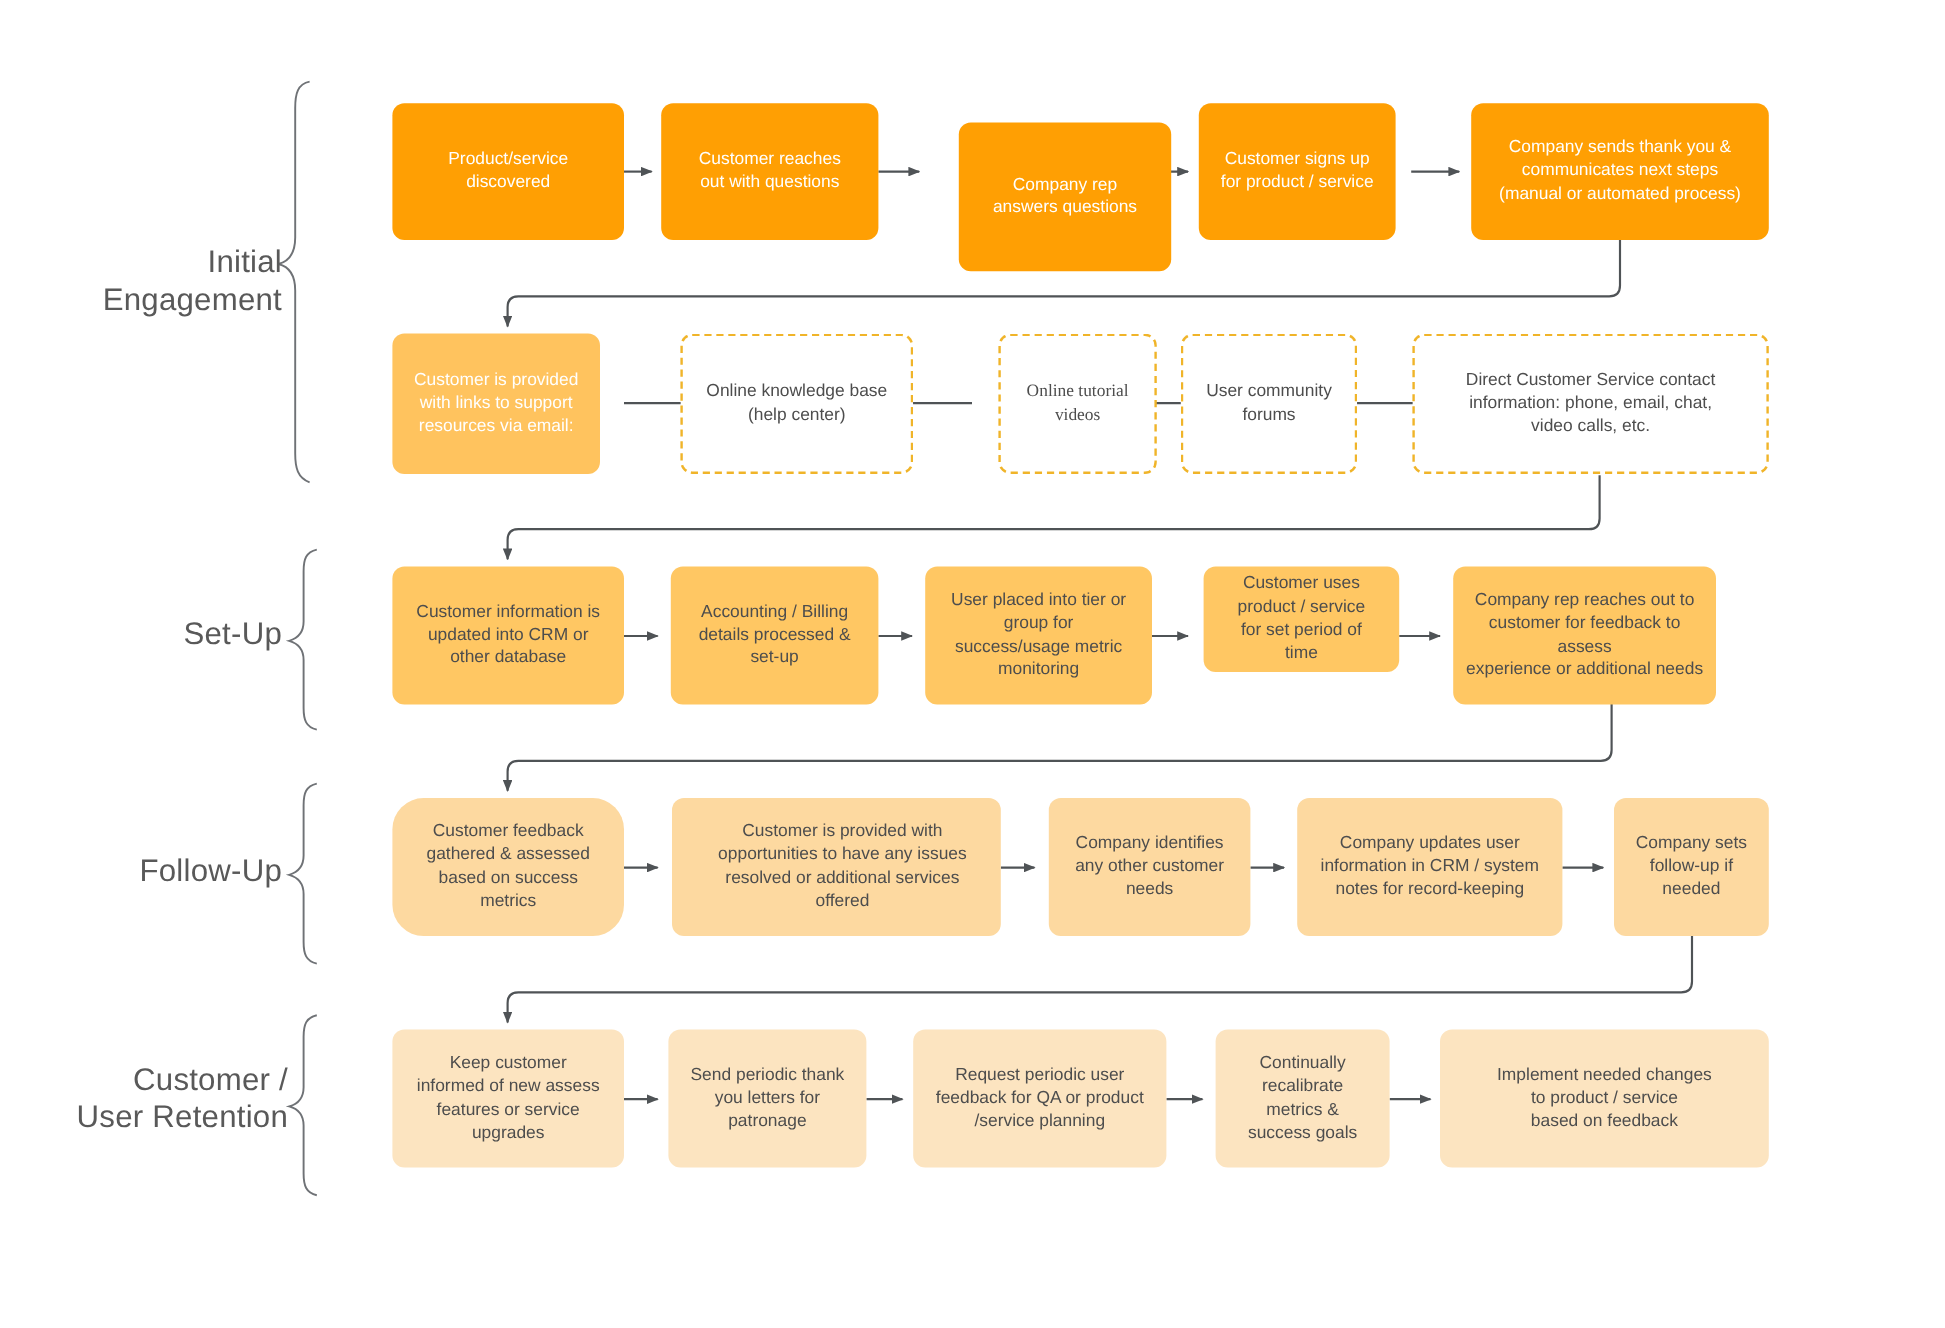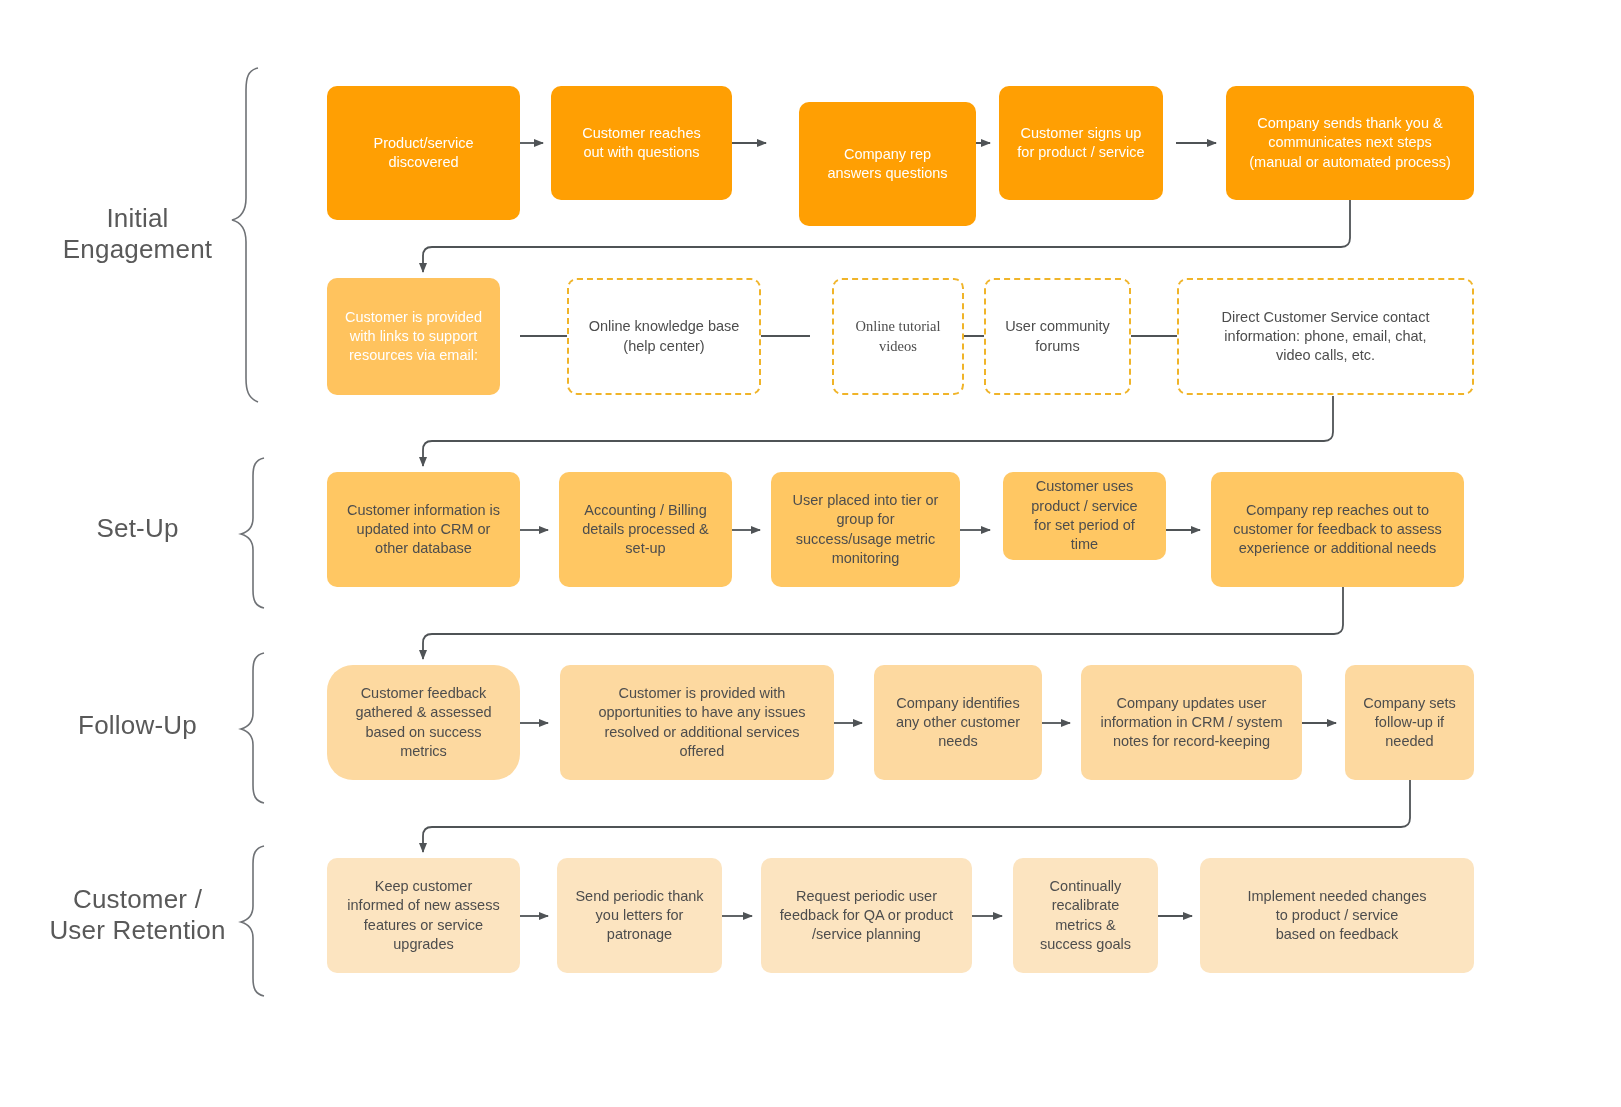"Product/service" div.node { height: 134px -> 114px }
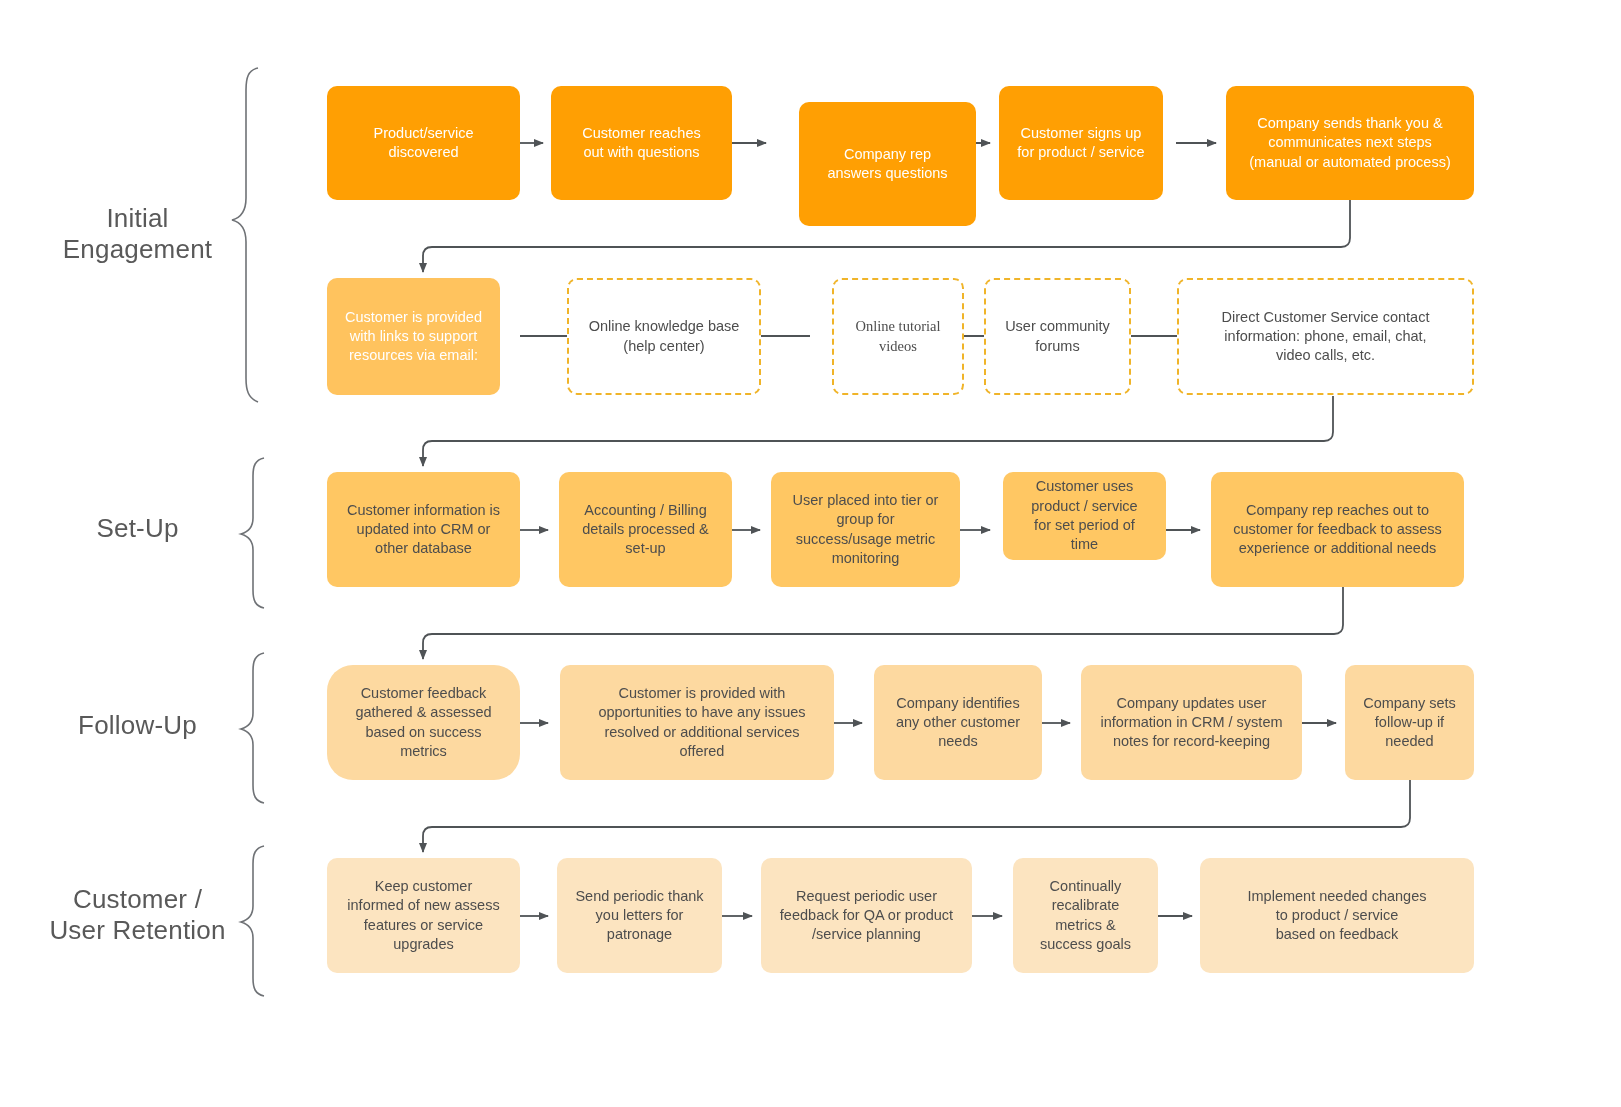"Initial" .phase-label { text-align: center -> right }
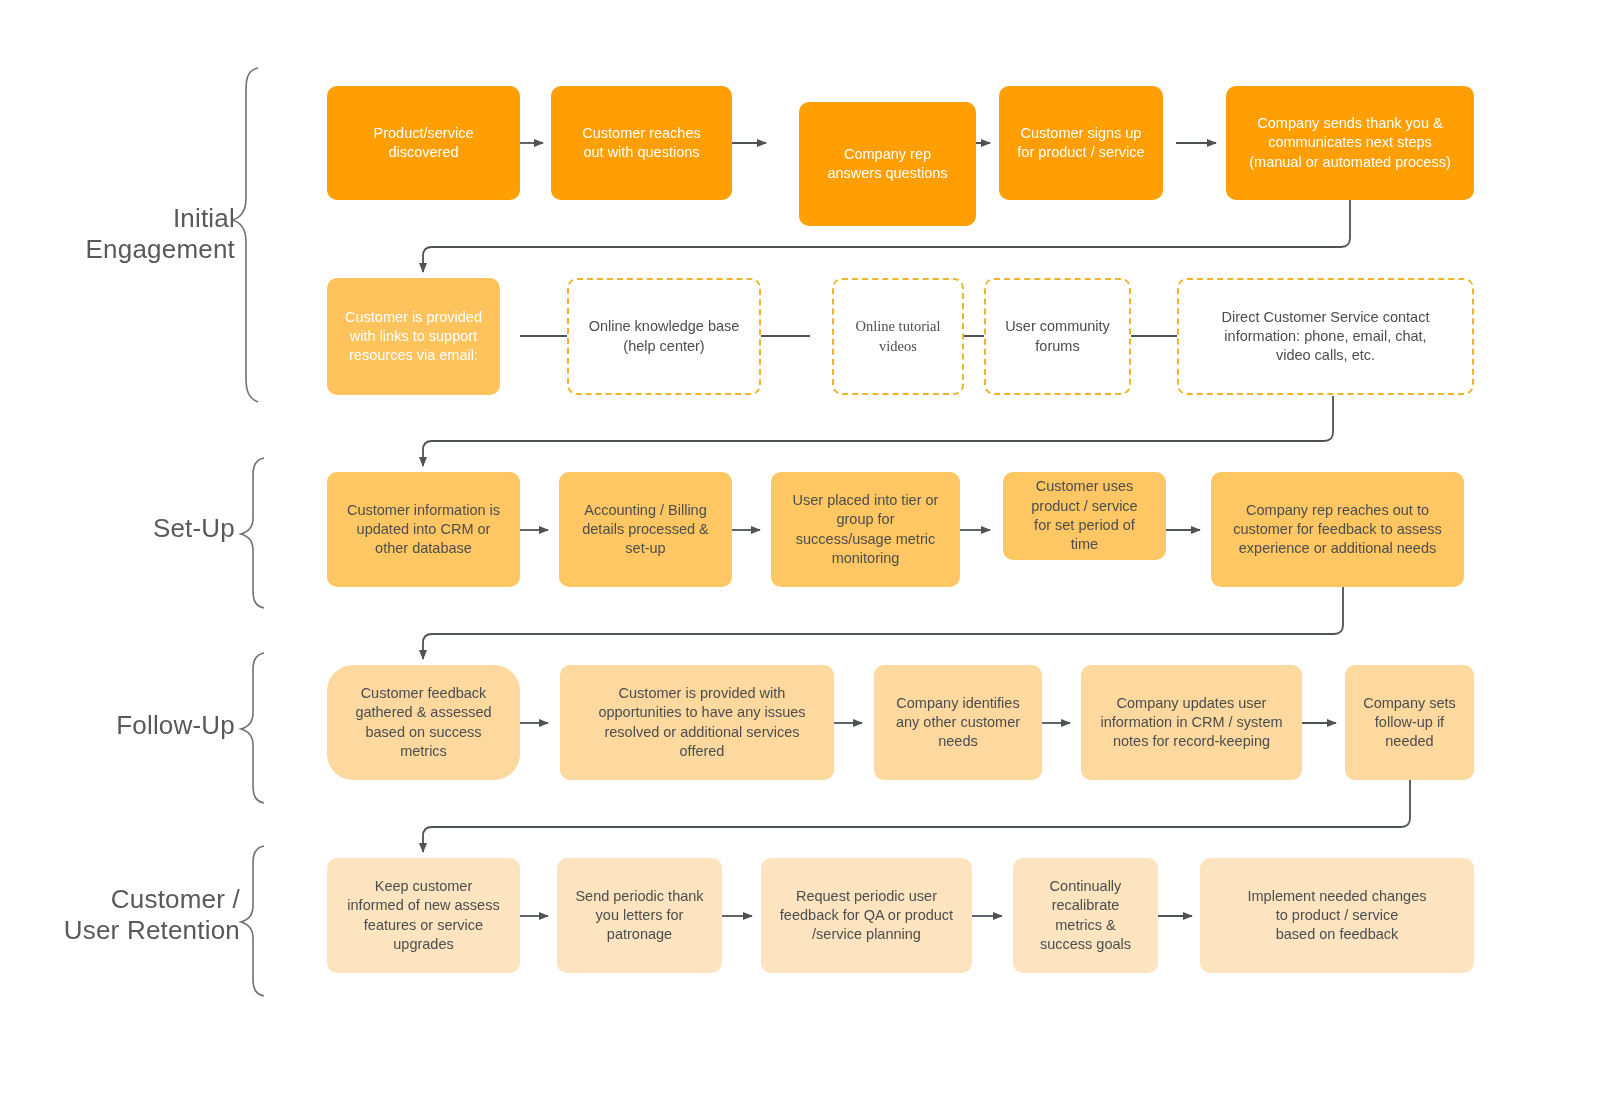"Company rep reaches out to" div.node { width: 253px -> 219px }
